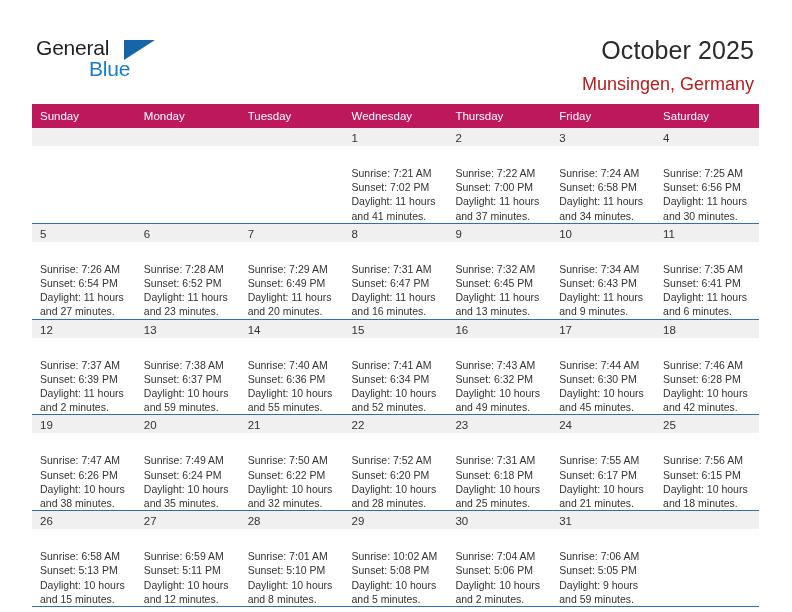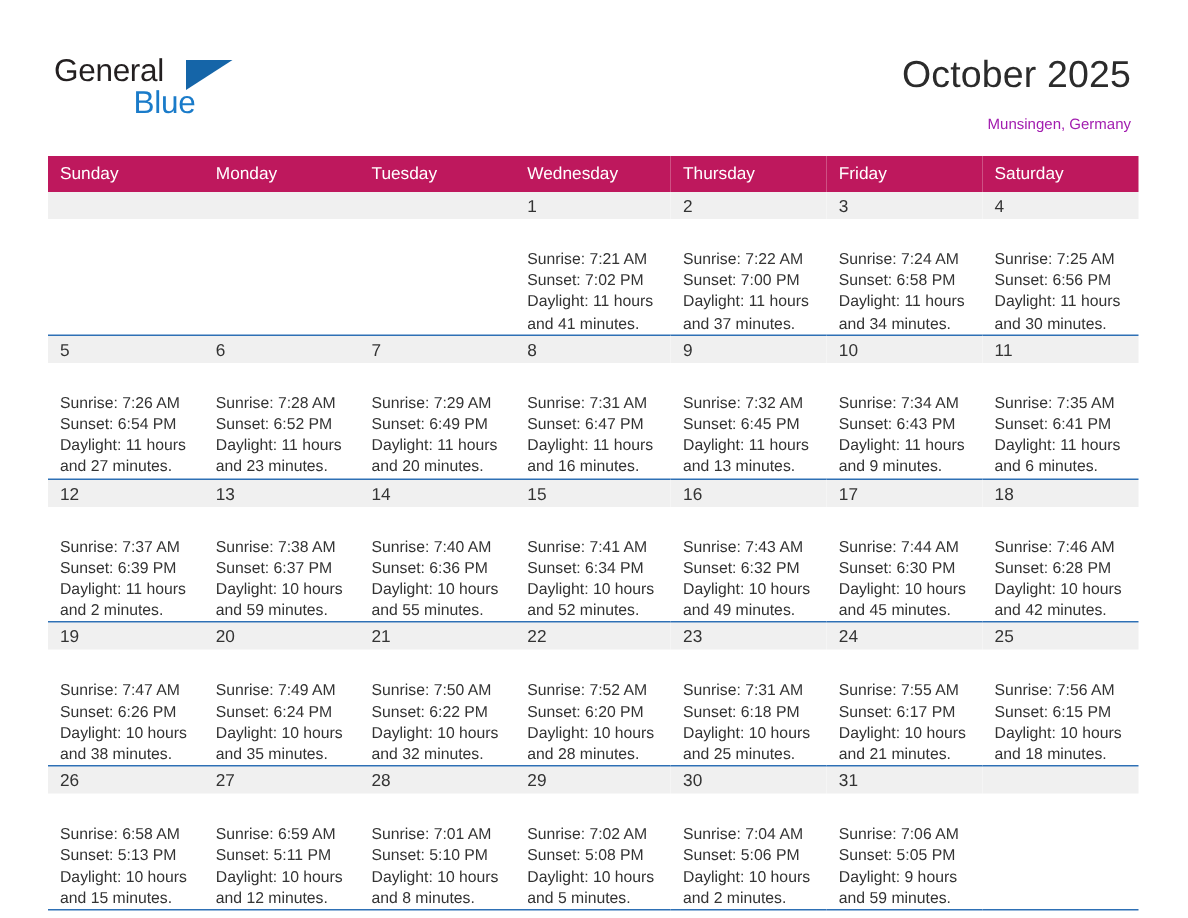"Munsingen, Germany" .cal-subtitle { color: #a21caf -> #b91c1c; font-size: 10px -> 18px }
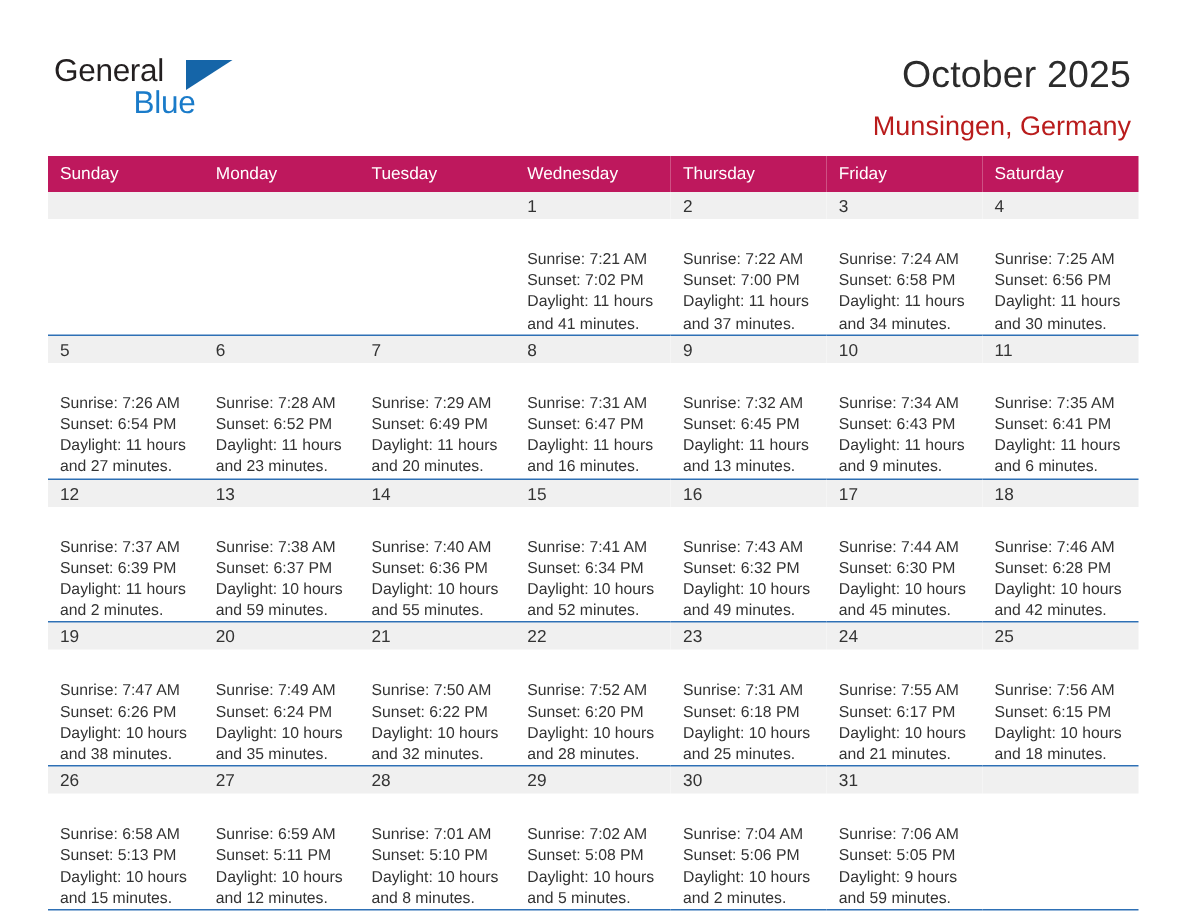"Sunrise: 7:02 AM" div { text: 7:02 -> 10:02 }
